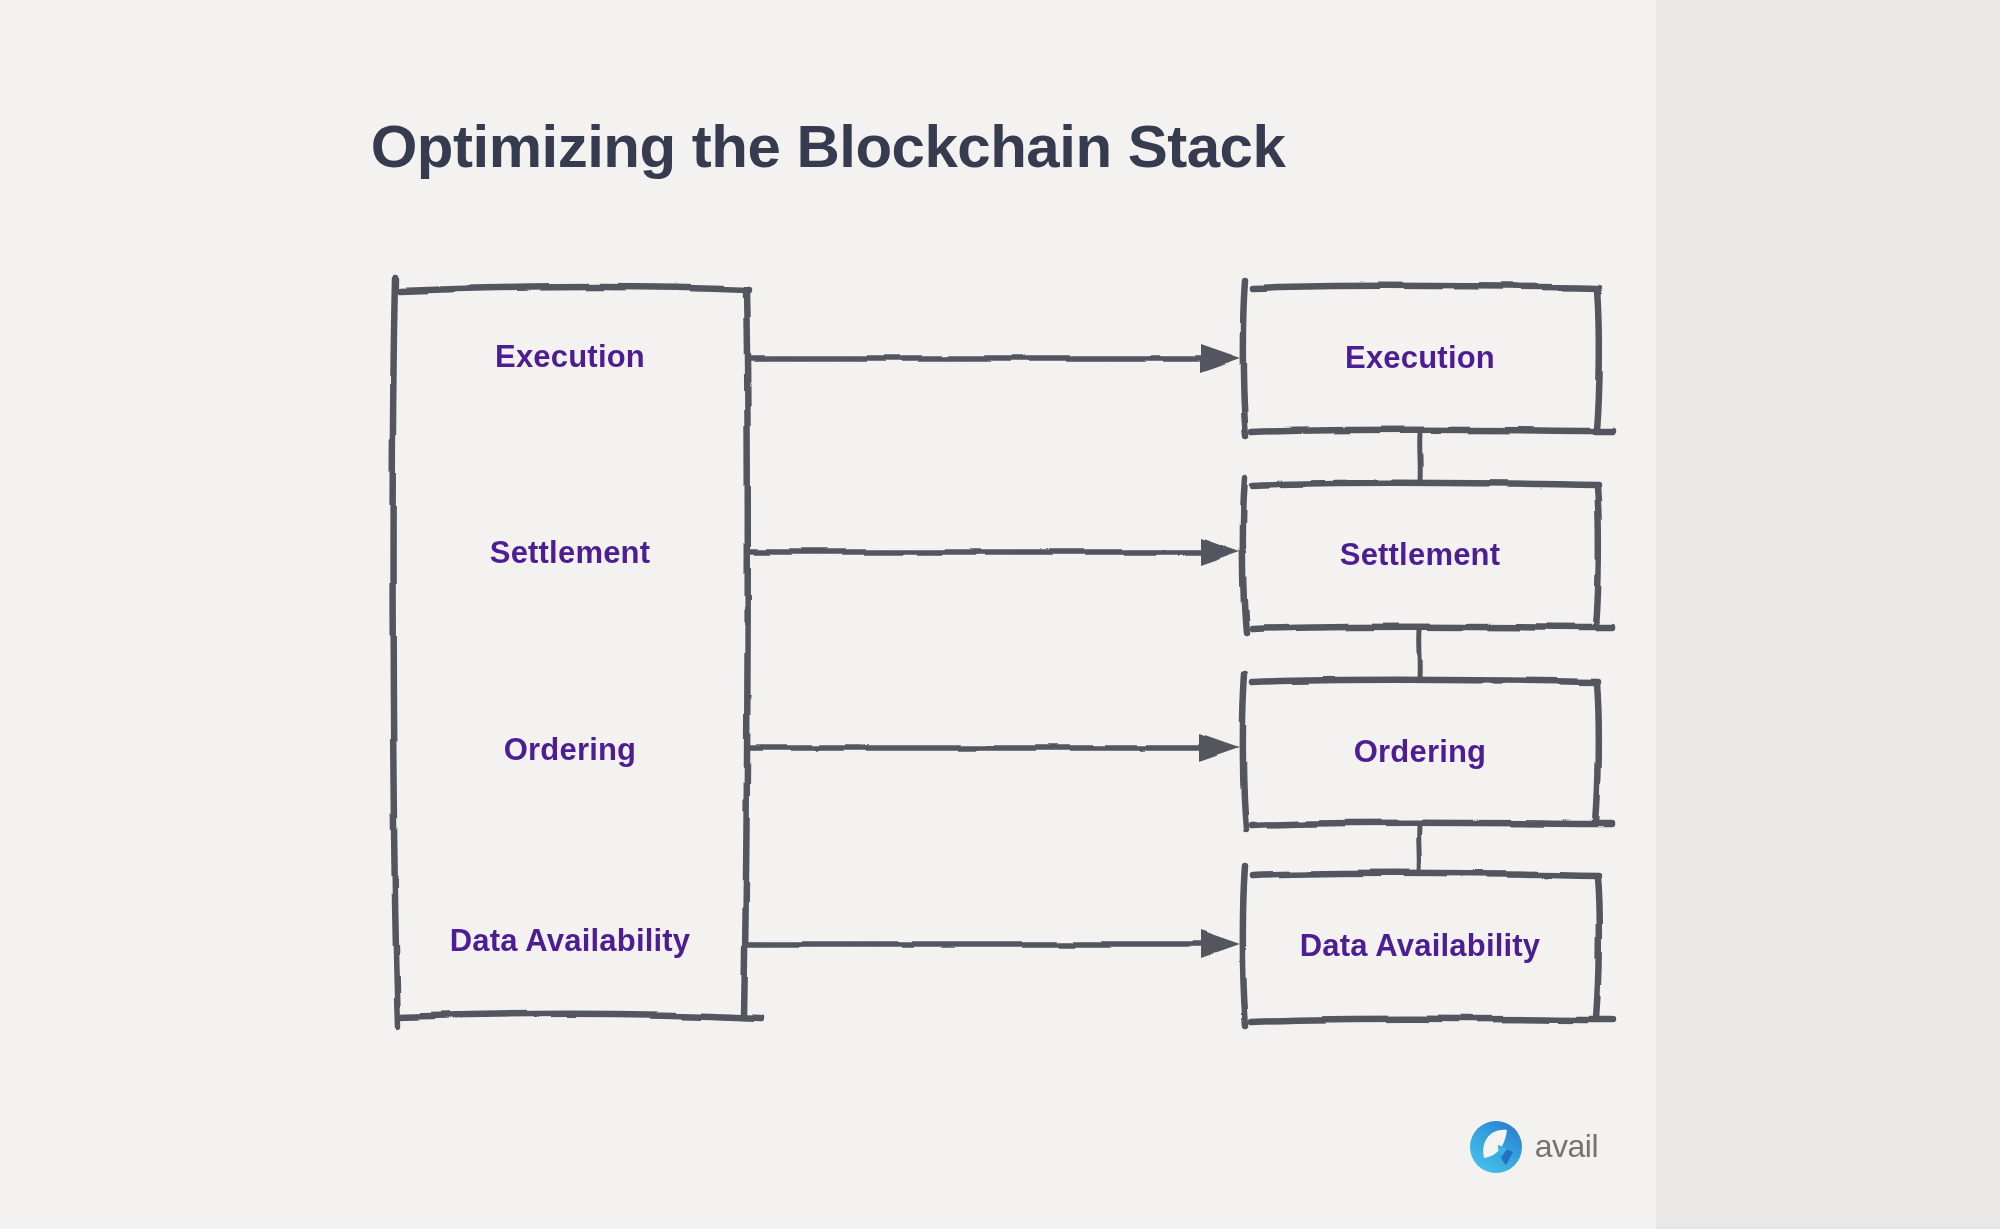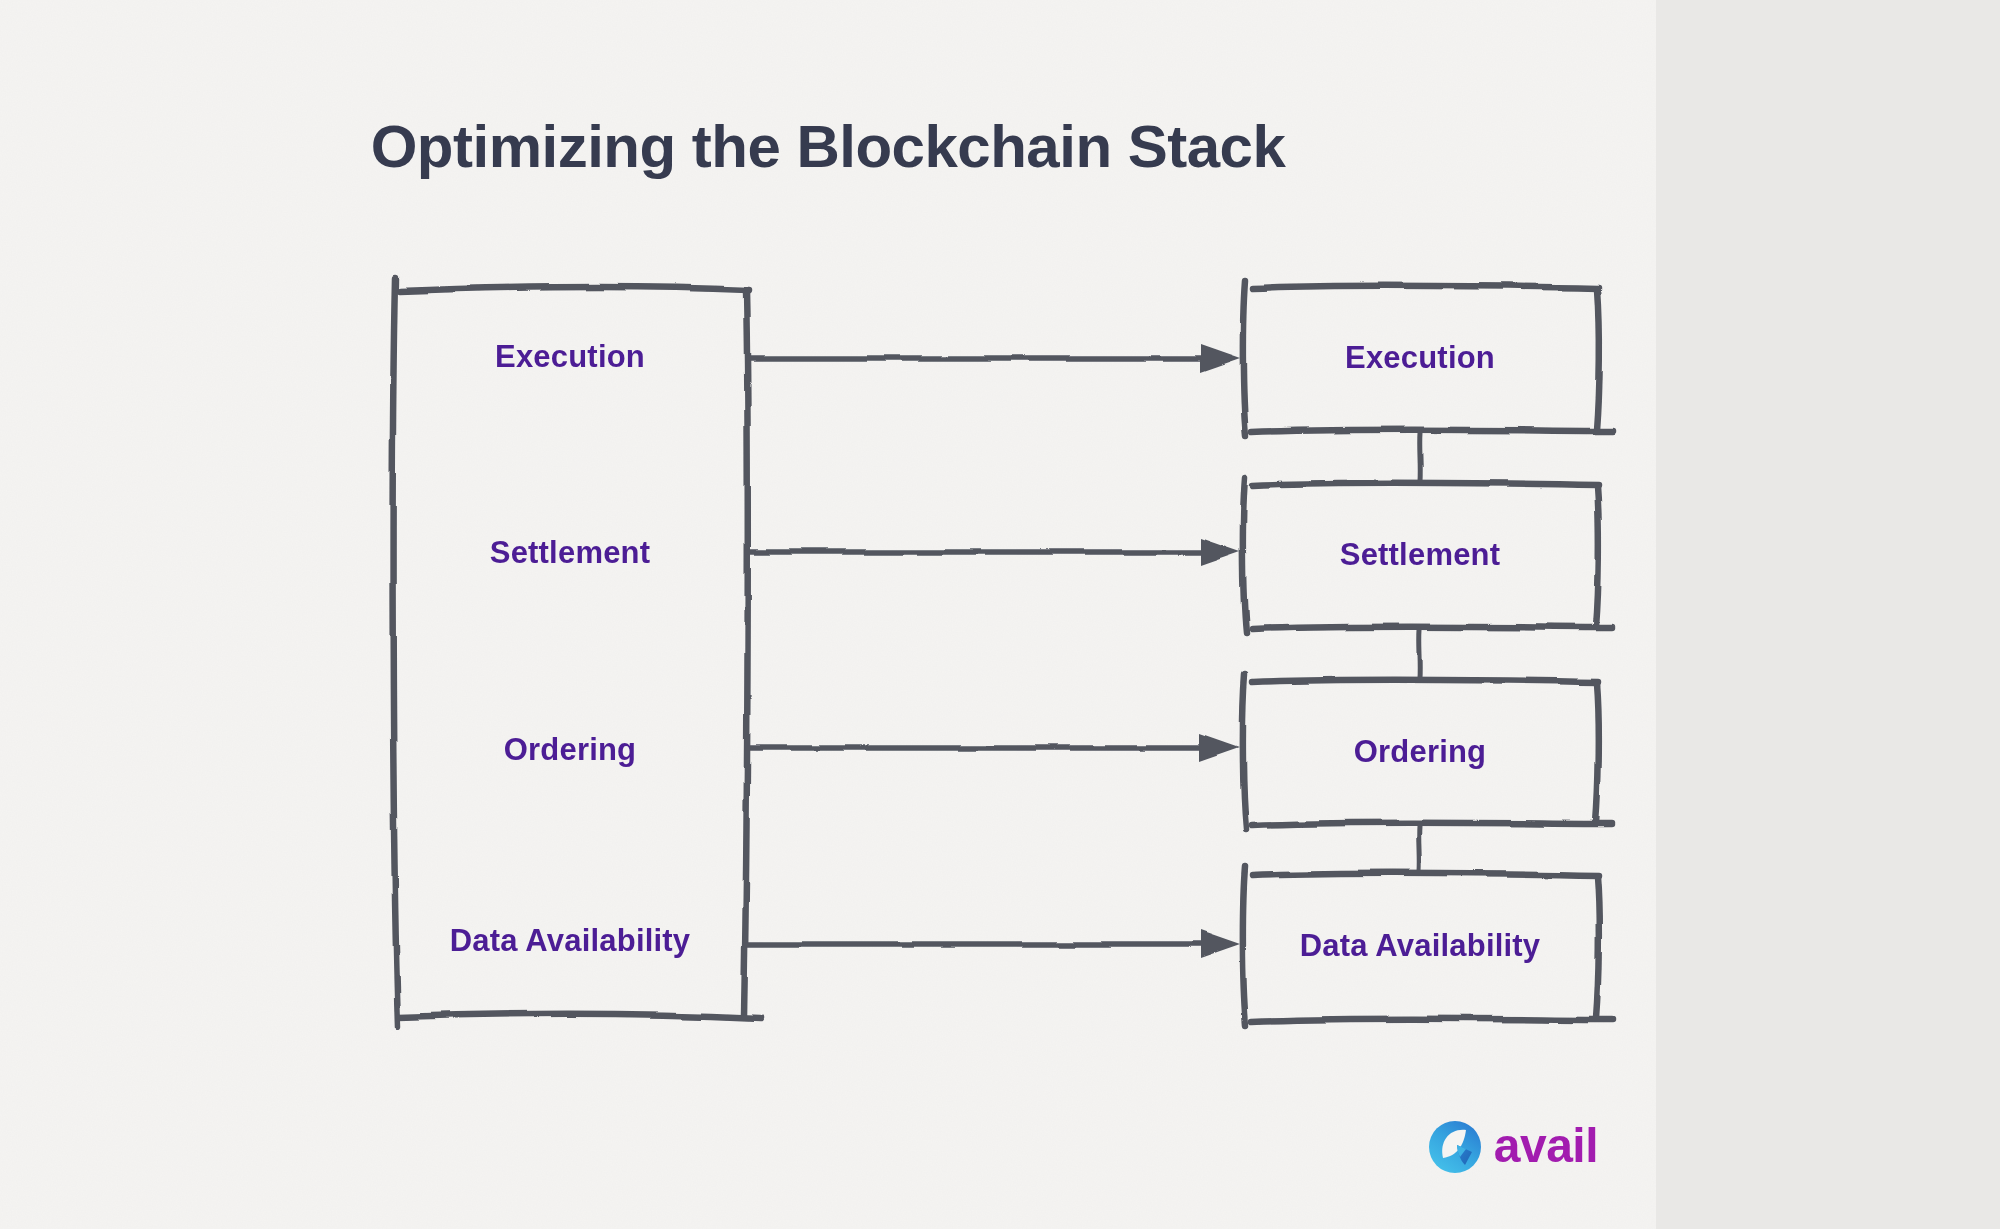"avail" .logo-text { color: #a21caf -> #737373; font-size: 48px -> 32px; font-weight: 700 -> 400 }
